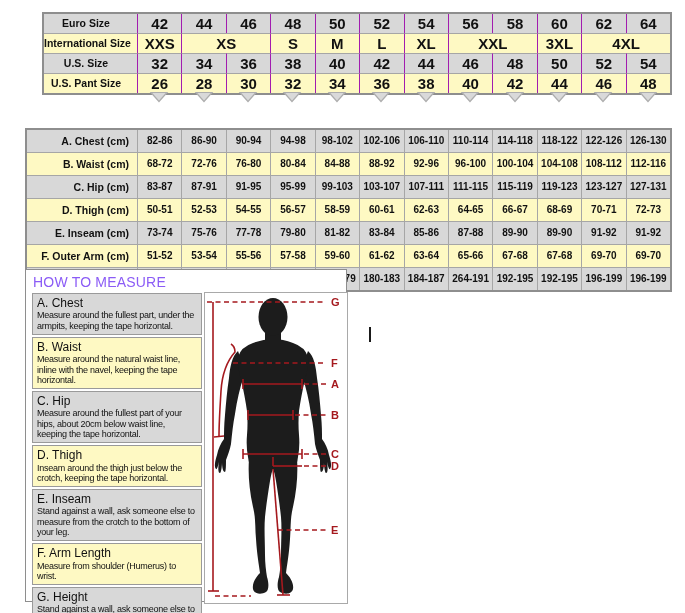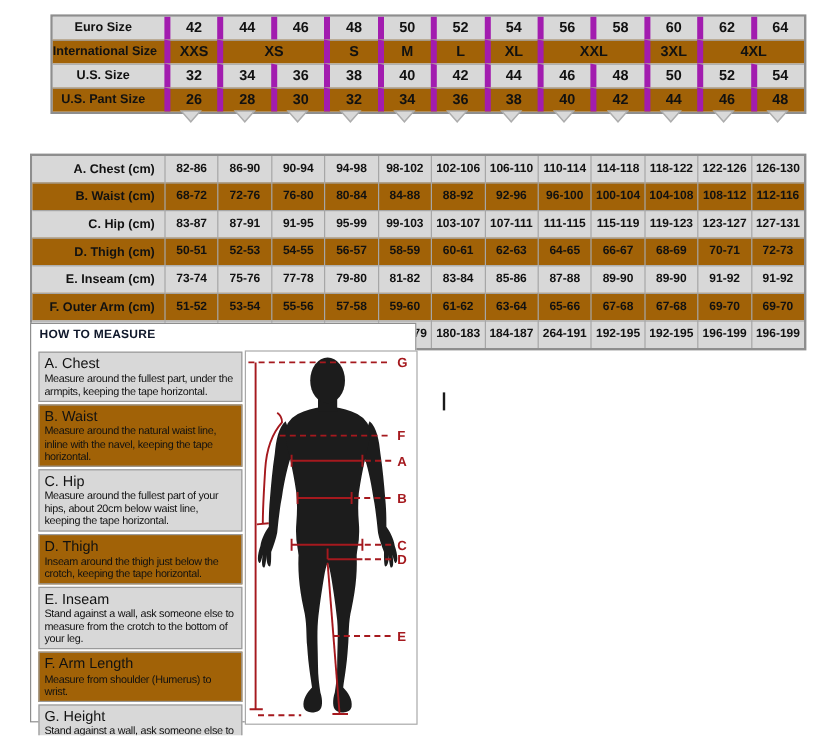"42" .trow > div { border-left: 5px solid #a21caf -> 1px solid #a21caf; font-size: 12px -> 15px }
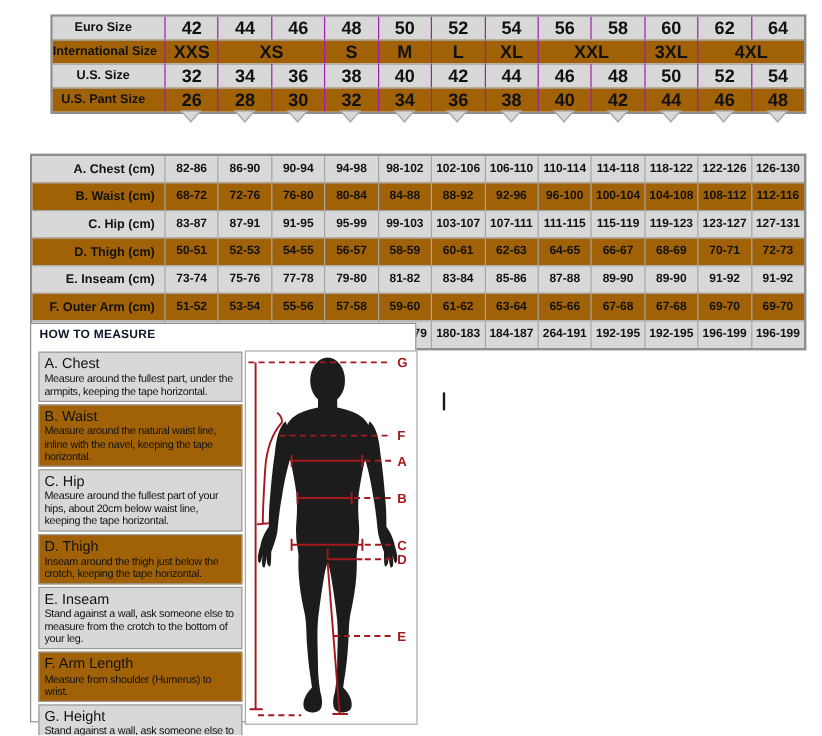"International Size" .white { background: #a16207 -> #fef9c3 }
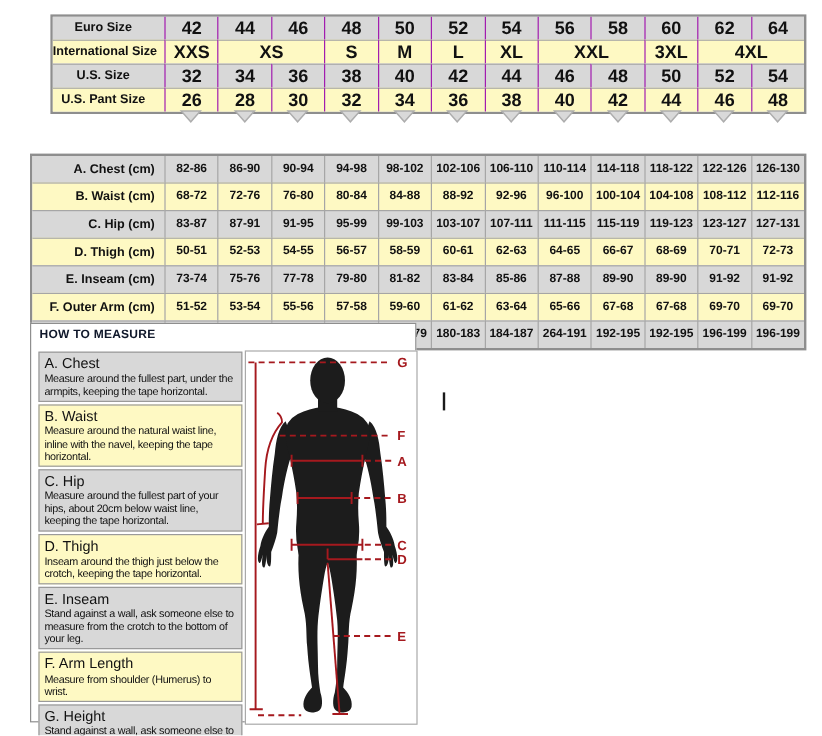"HOW TO MEASURE" .howto-title { color: #0f172a -> #8b5cf6; font-size: 10px -> 14px; font-weight: bold -> normal }
